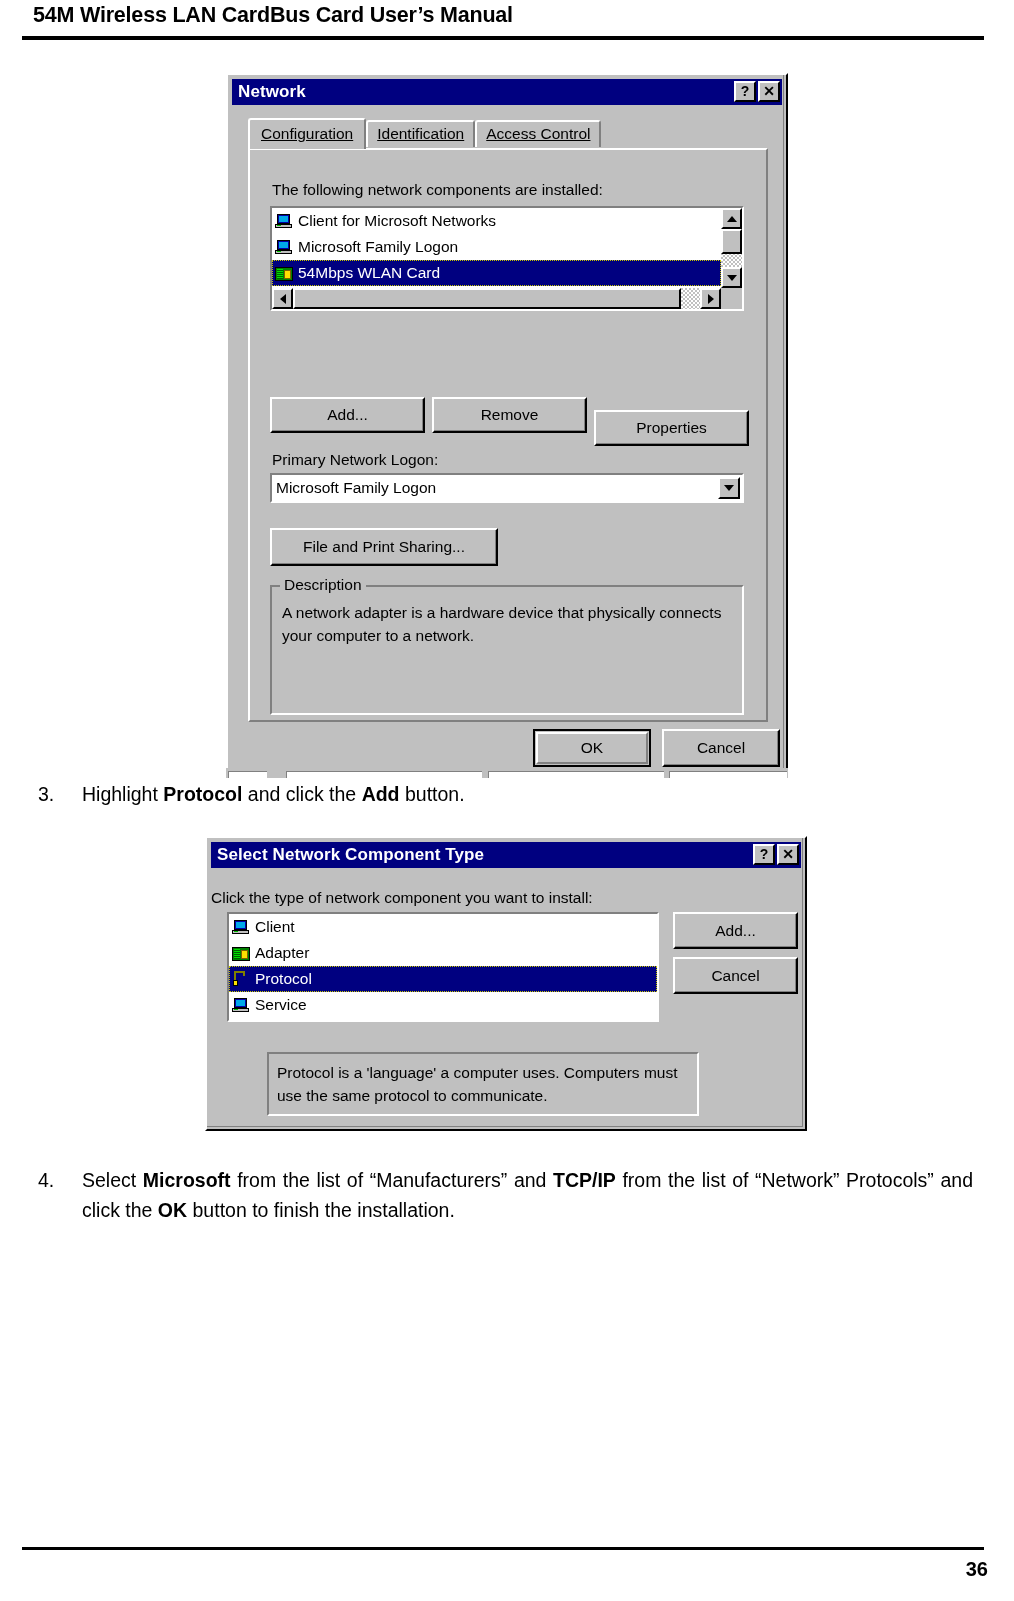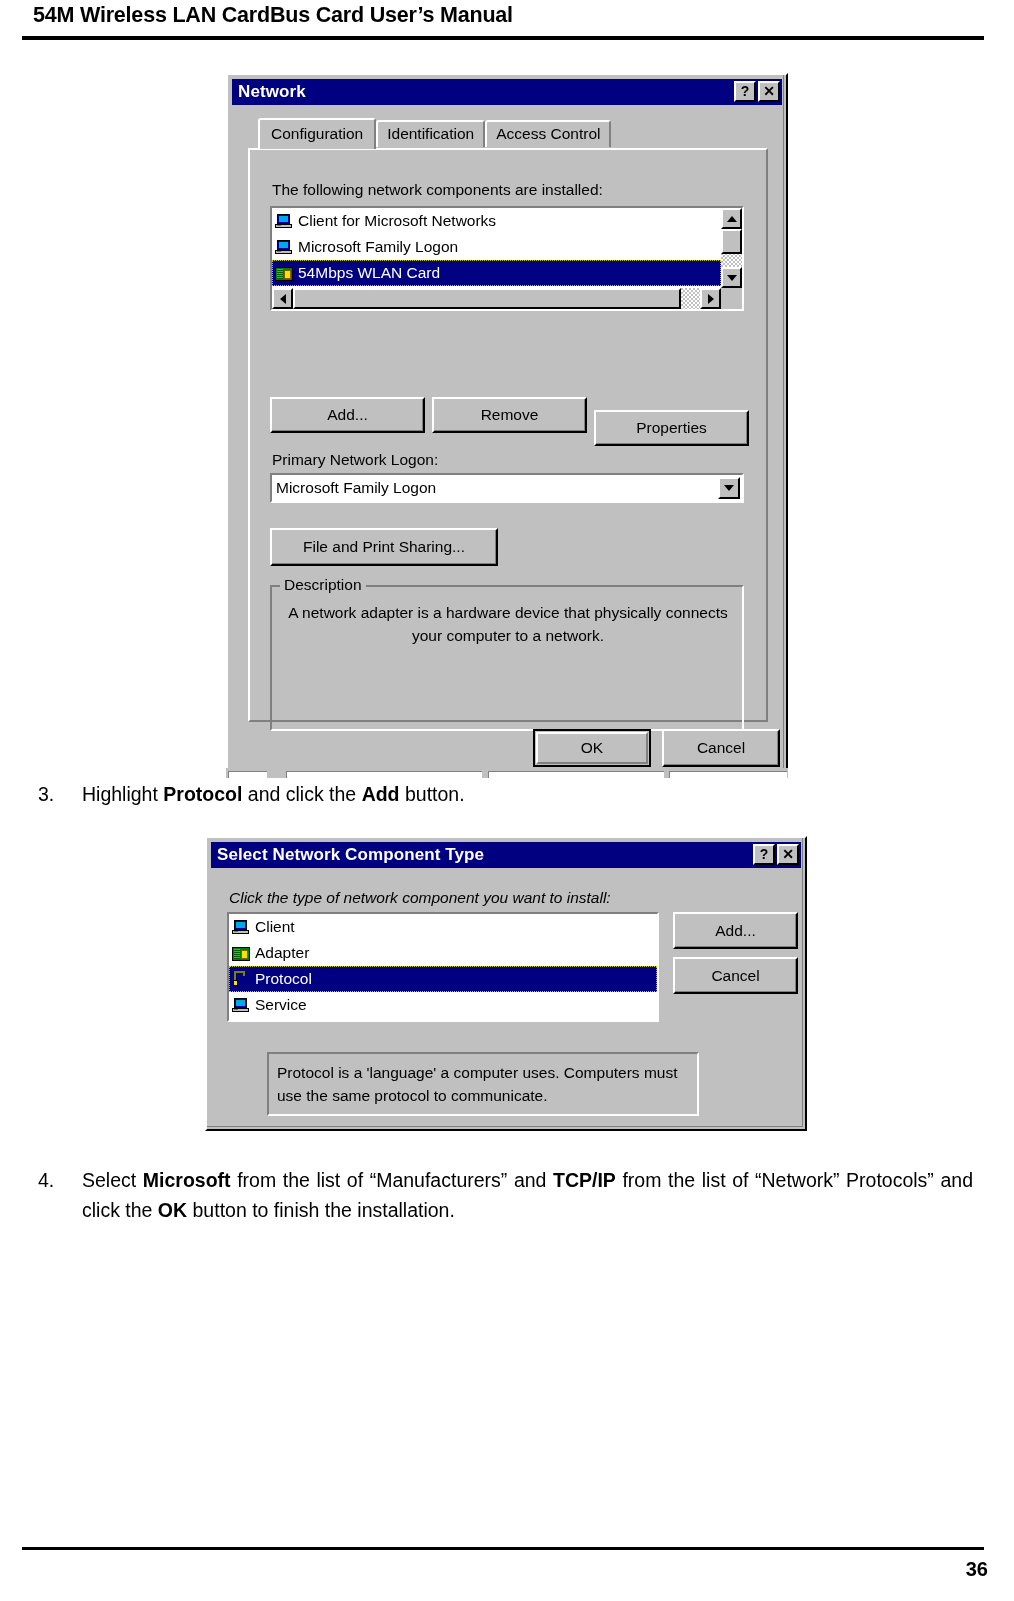"Configuration" div.tabstrip { left: 30px -> 20px; text-decoration: none -> underline }
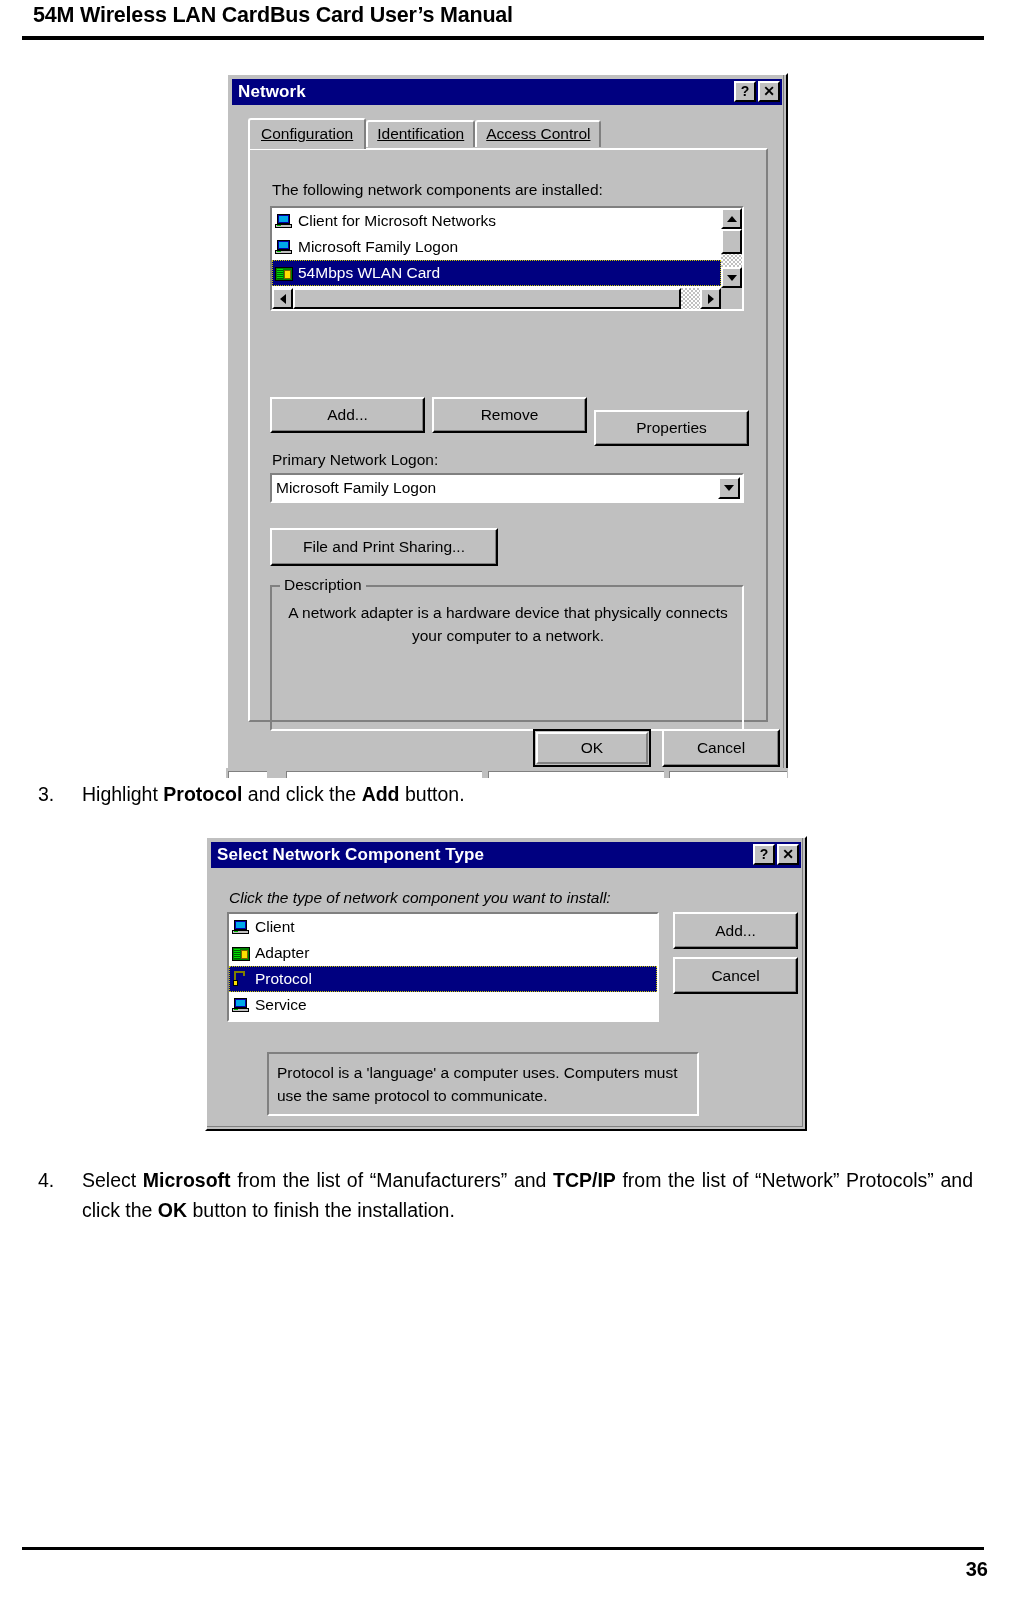"Description" div.groupbox { height: 146px -> 130px; text-align: center -> none }
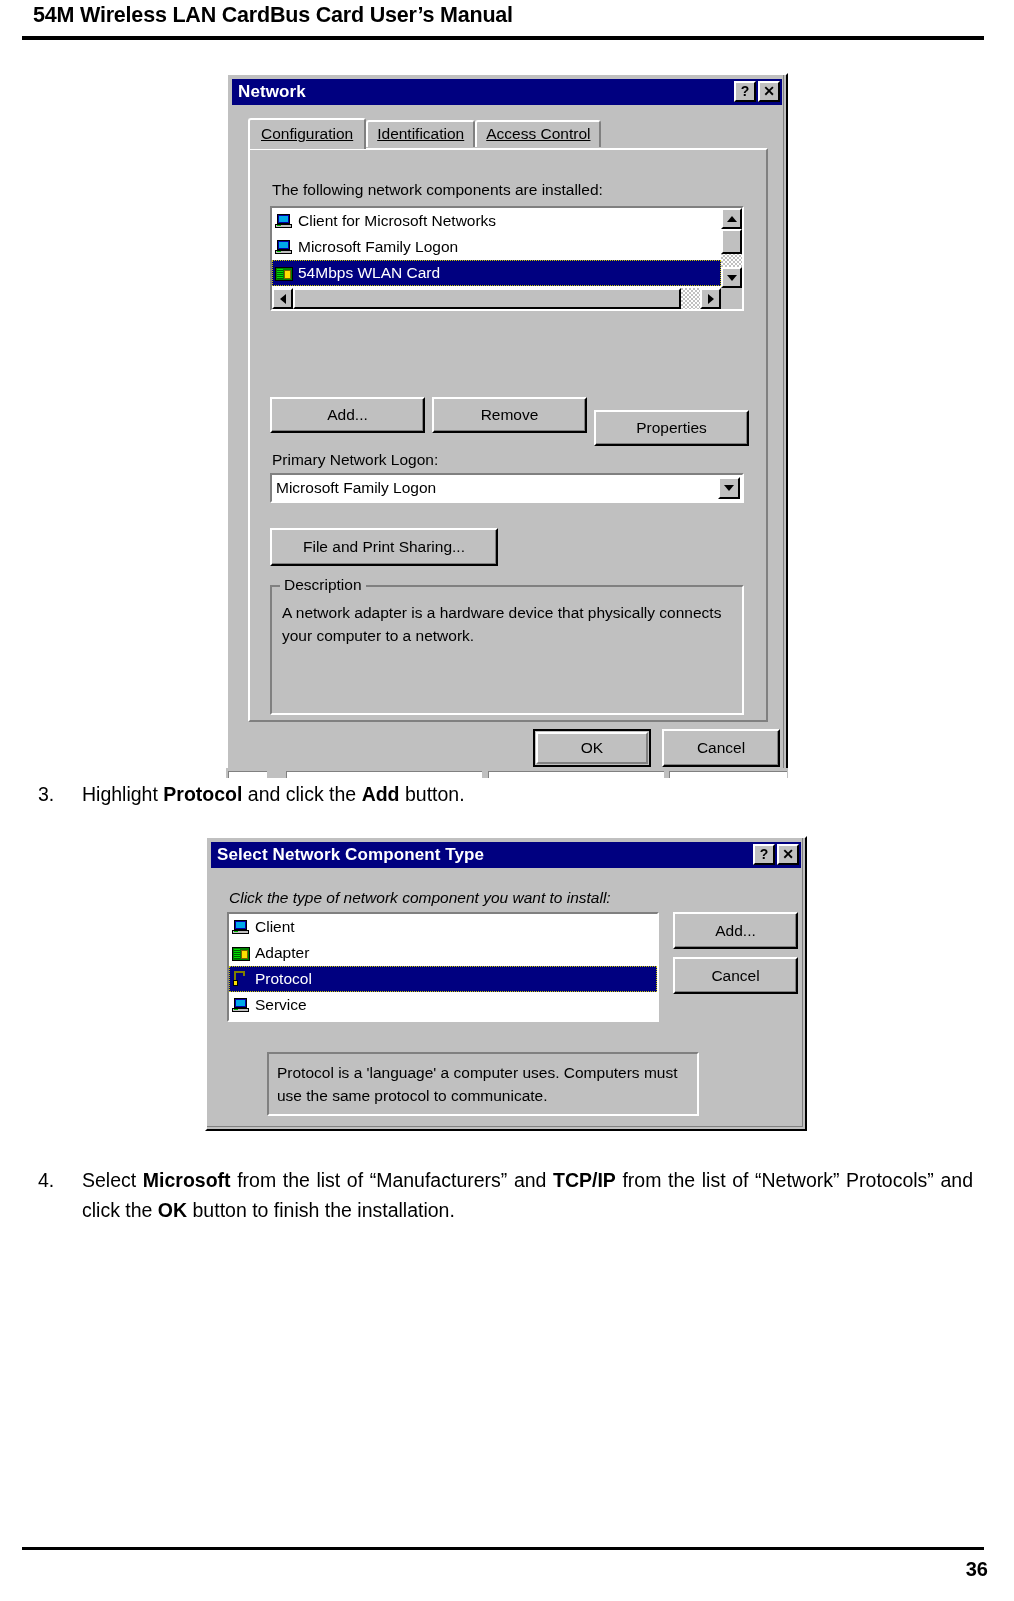"Click the type of network" div.static-label { font-style: italic -> none; left: 22px -> 4px }
